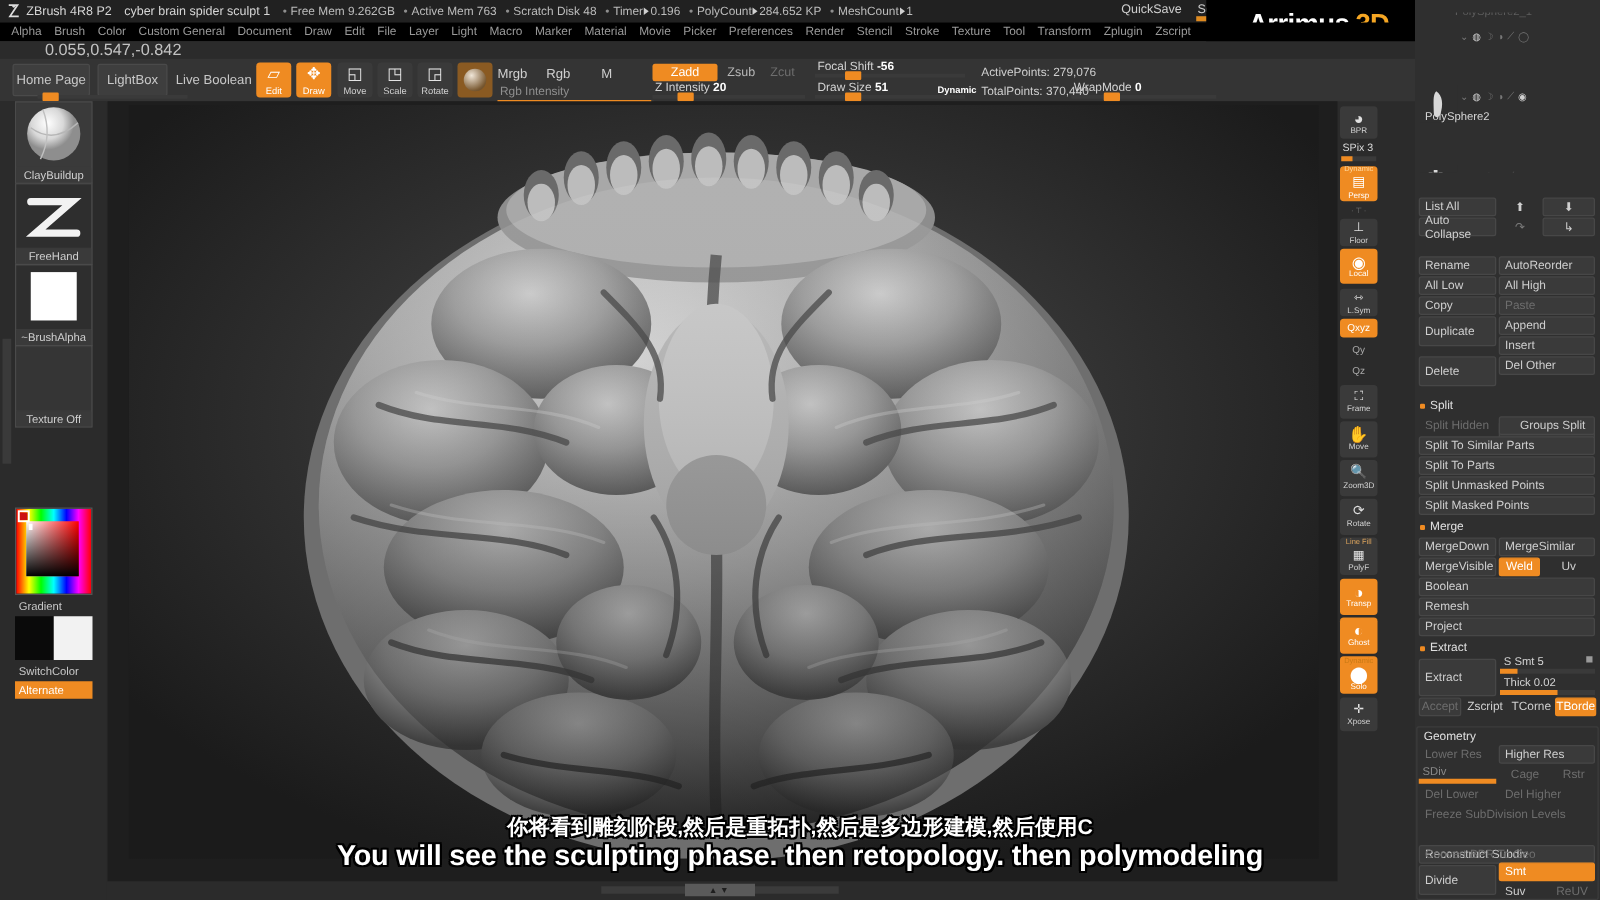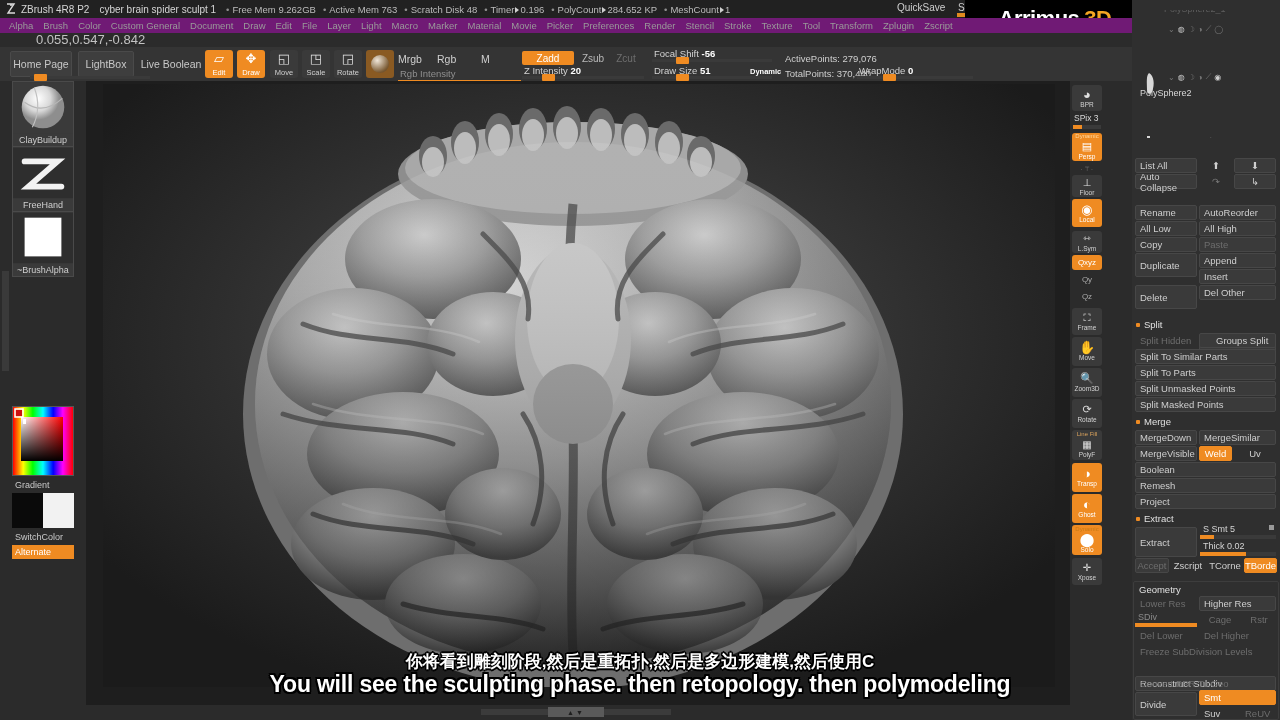"Alpha" .menubar { background: #701a75 -> #000000 }
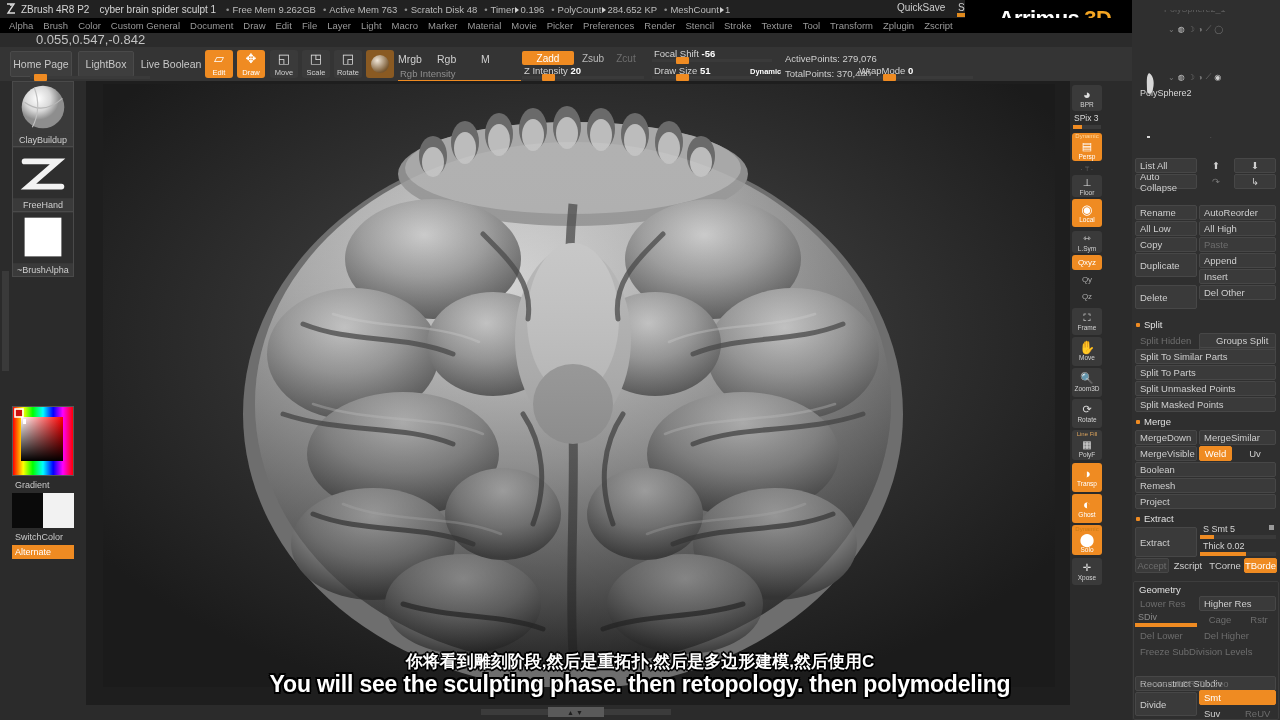"Texture Off" div.lslot { html: none -> <div> <svg> <rect></rect> </svg> <span>Texture Off</span> </div> }
